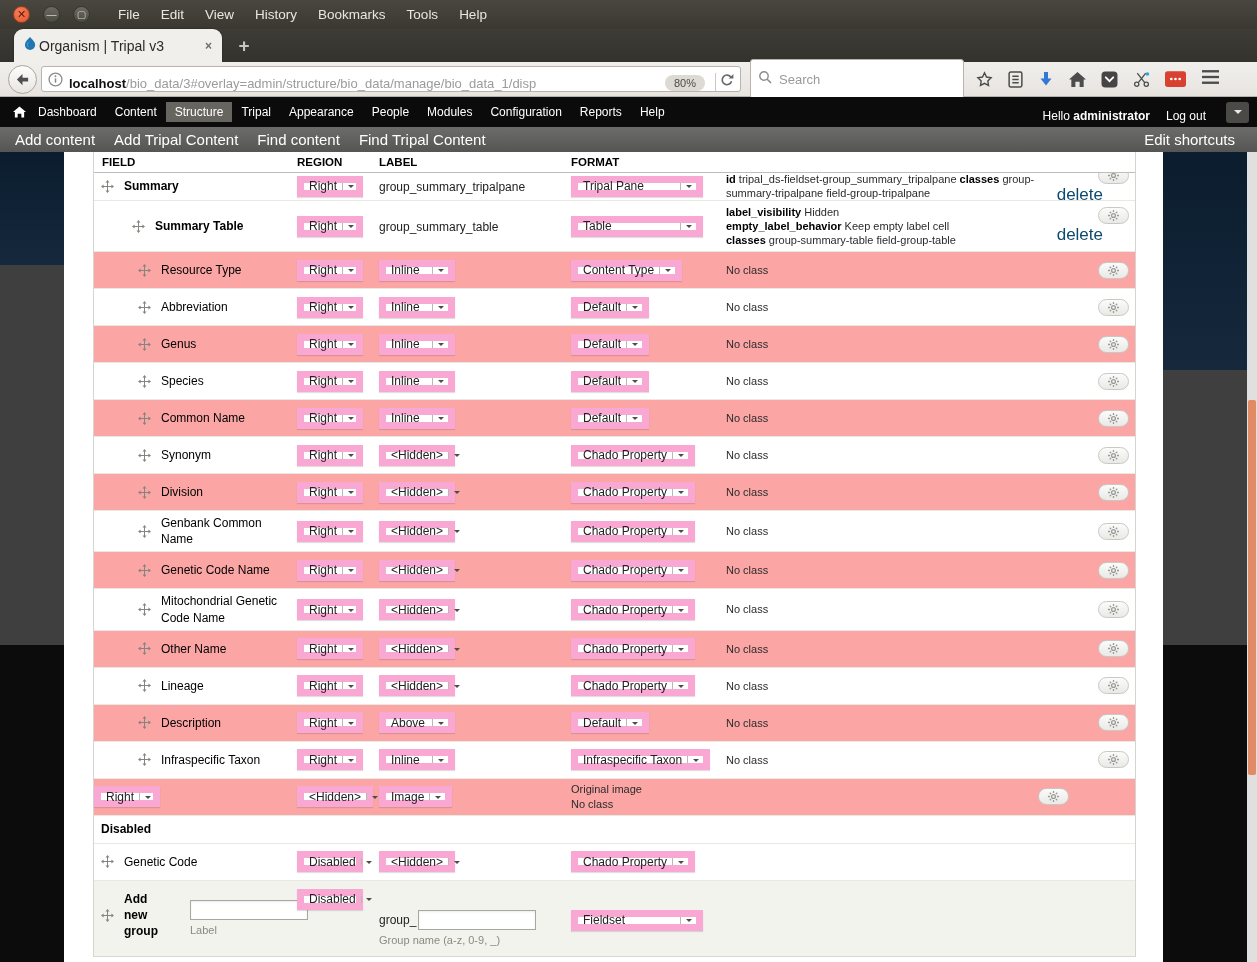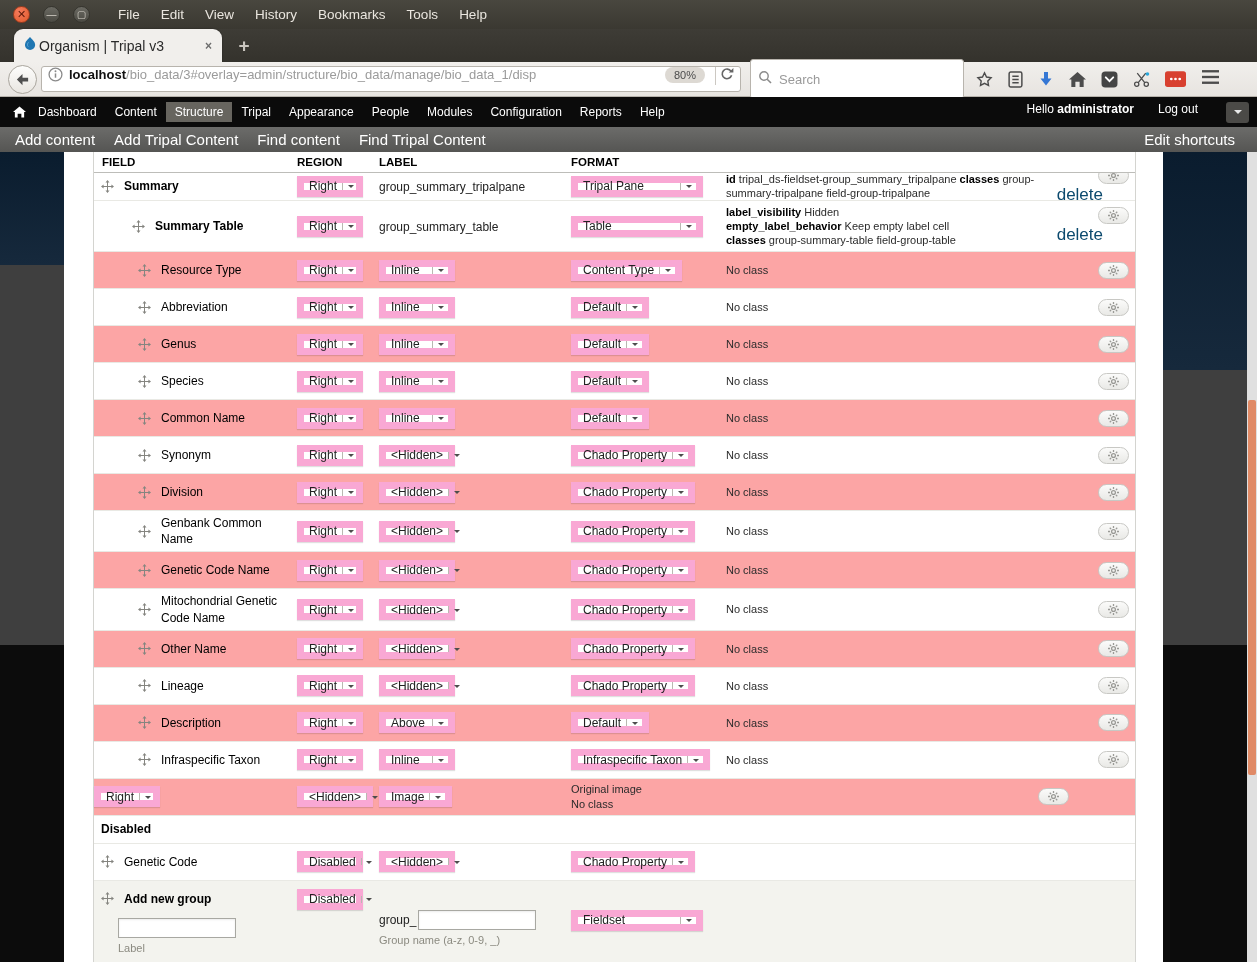"localhost/bio_data/3#overlay=admin/struc" #url-bar { align-items: flex-start -> flex-end }
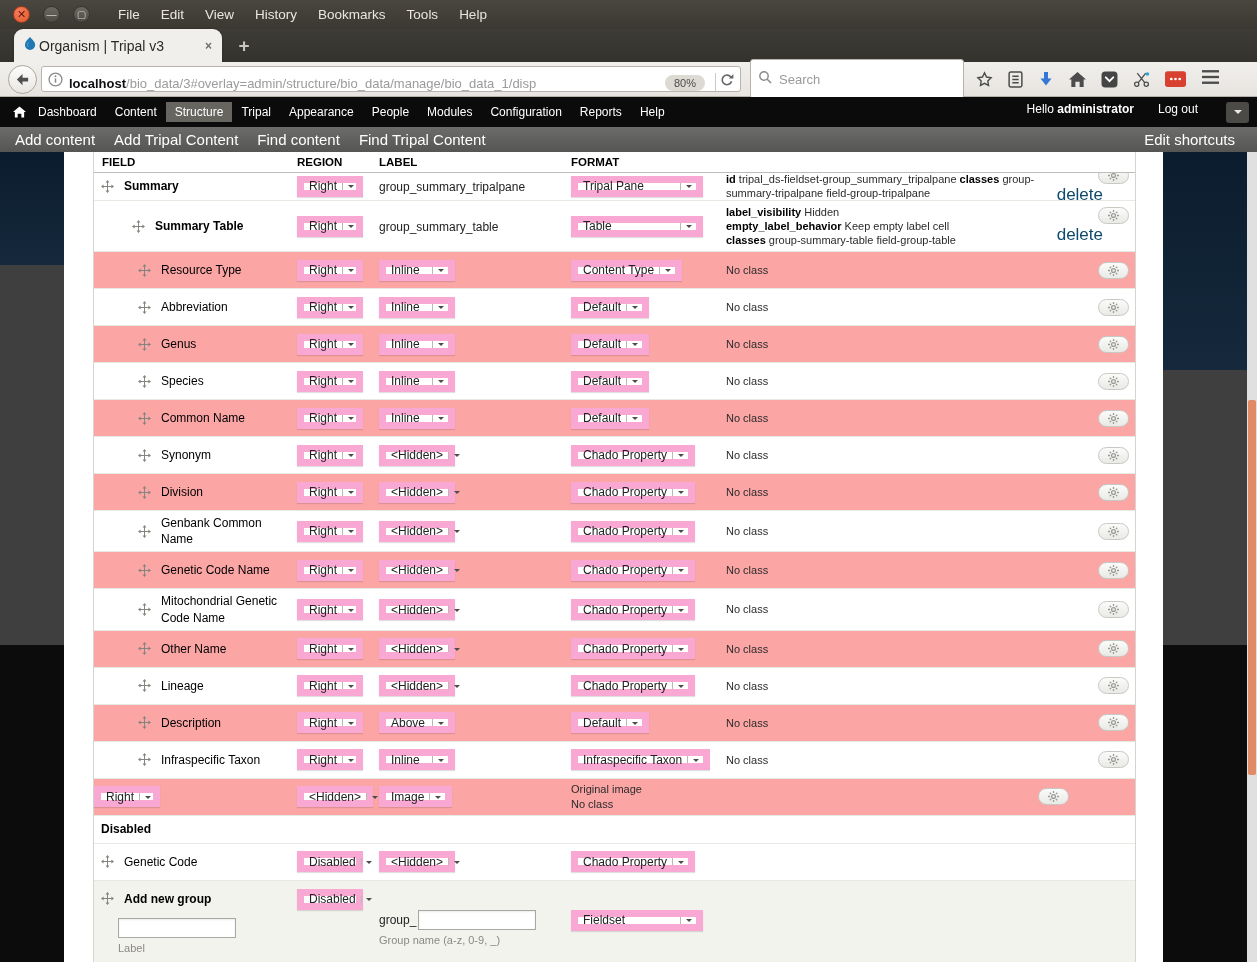"Hello administrator" #admin-right { align-items: flex-start -> flex-end; gap: 24px -> 16px }
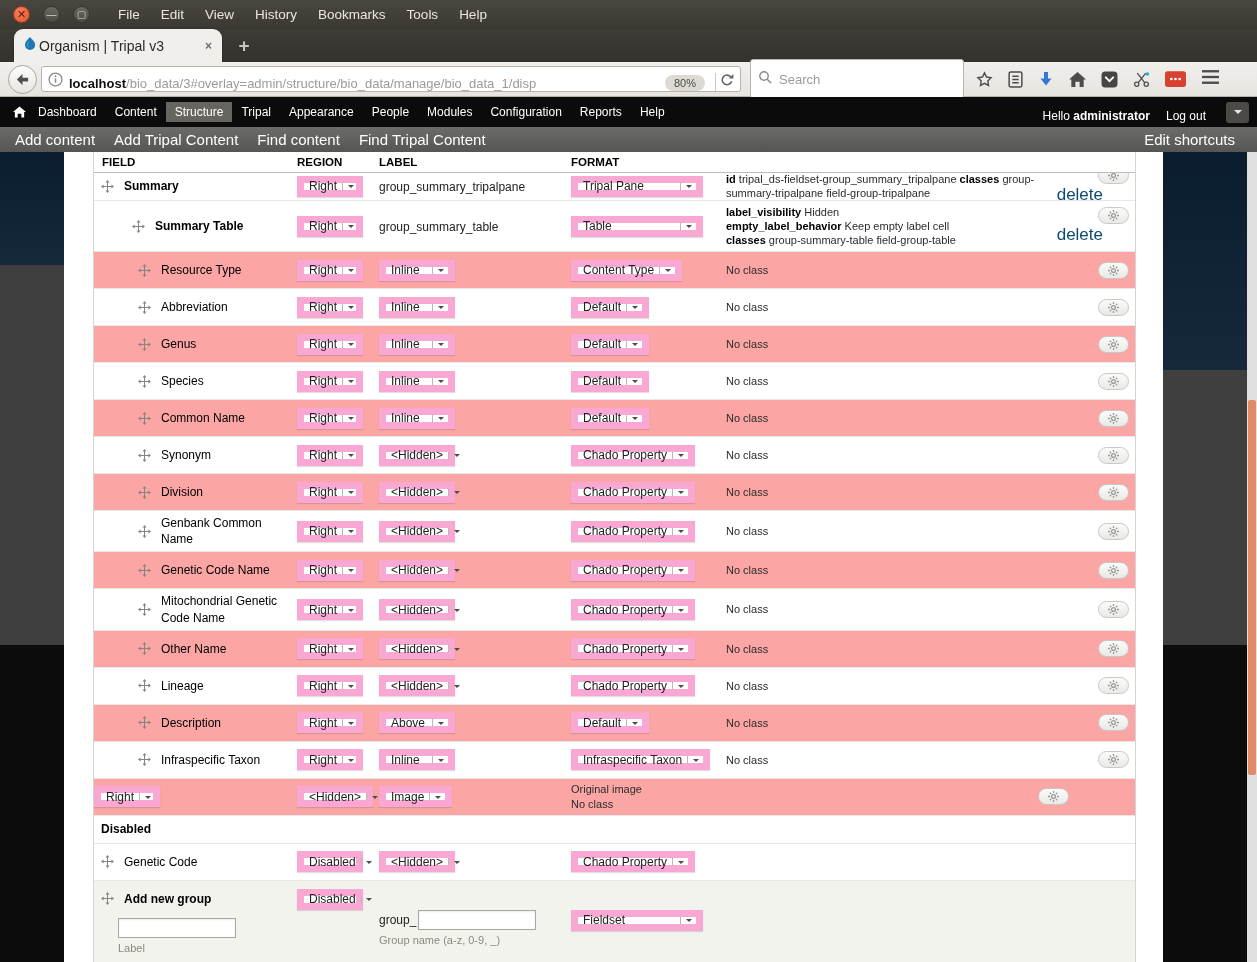"Add new group" #addgroup .c-name { flex-direction: column -> row; gap: 2px -> 8px }
